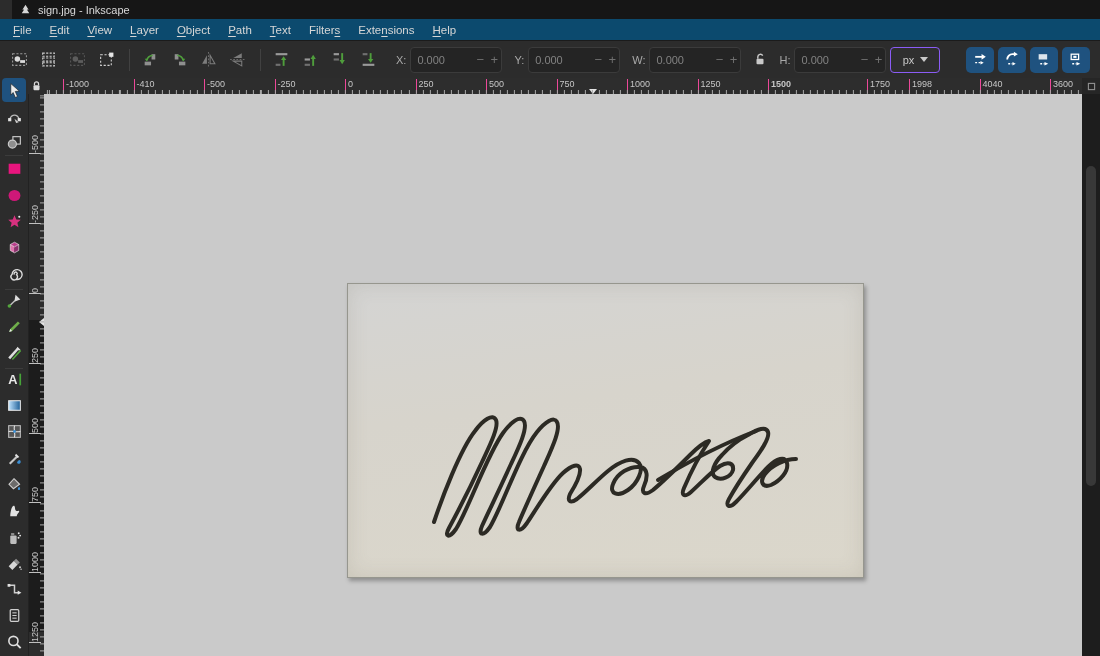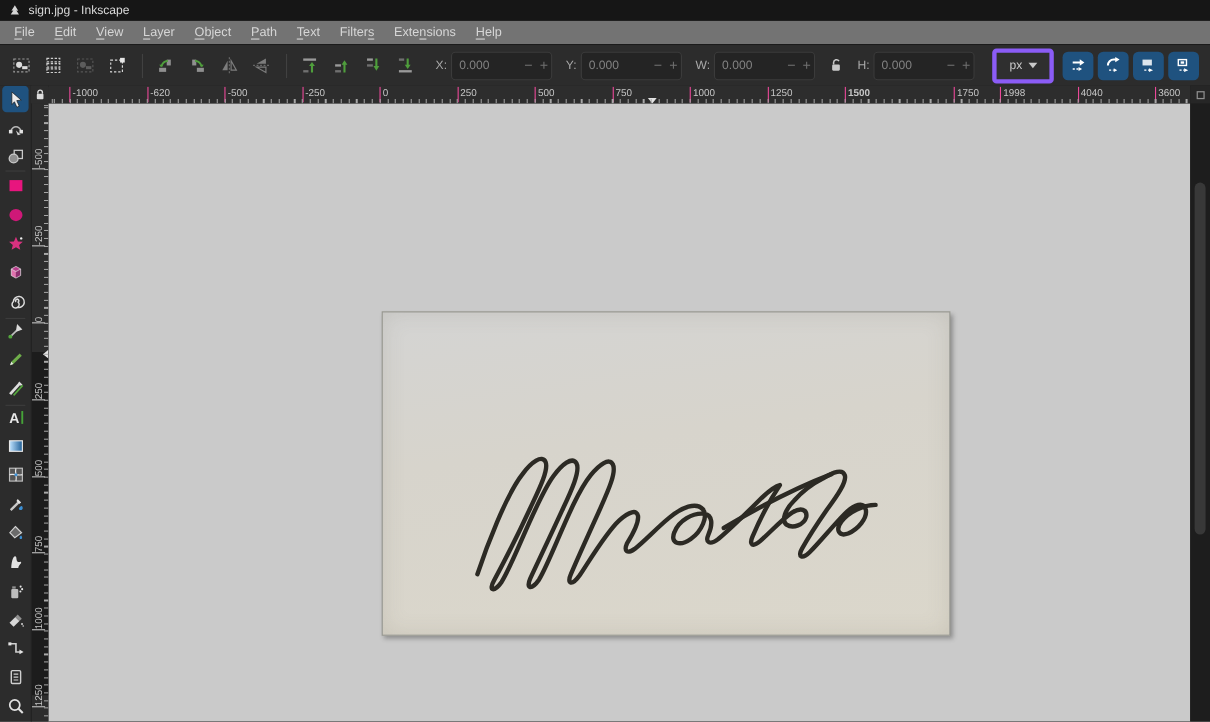"sign.jpg - Inkscape" .titlebar { left: 0 -> 12px }
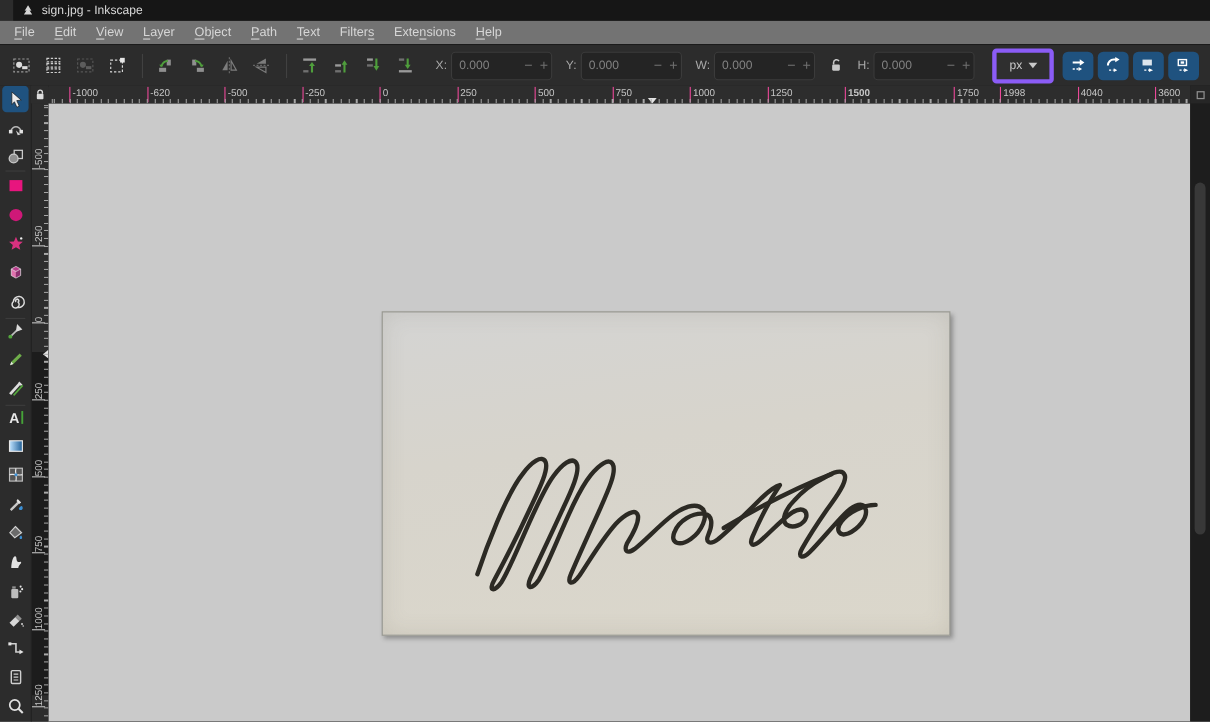"File" .menubar { background: #737373 -> #0c4a6e }
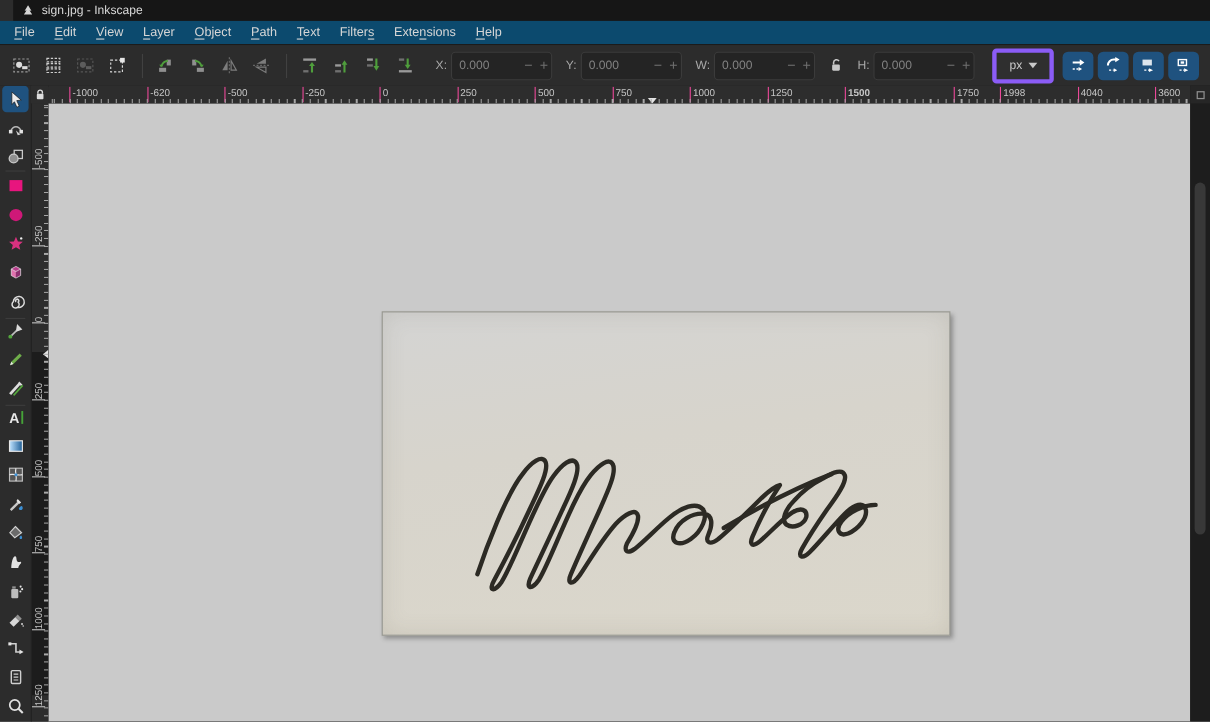"px" .unitbox { border: 4px solid #8b5cf6 -> 1px solid #8b5cf6; margin-left: 16px -> 4px }
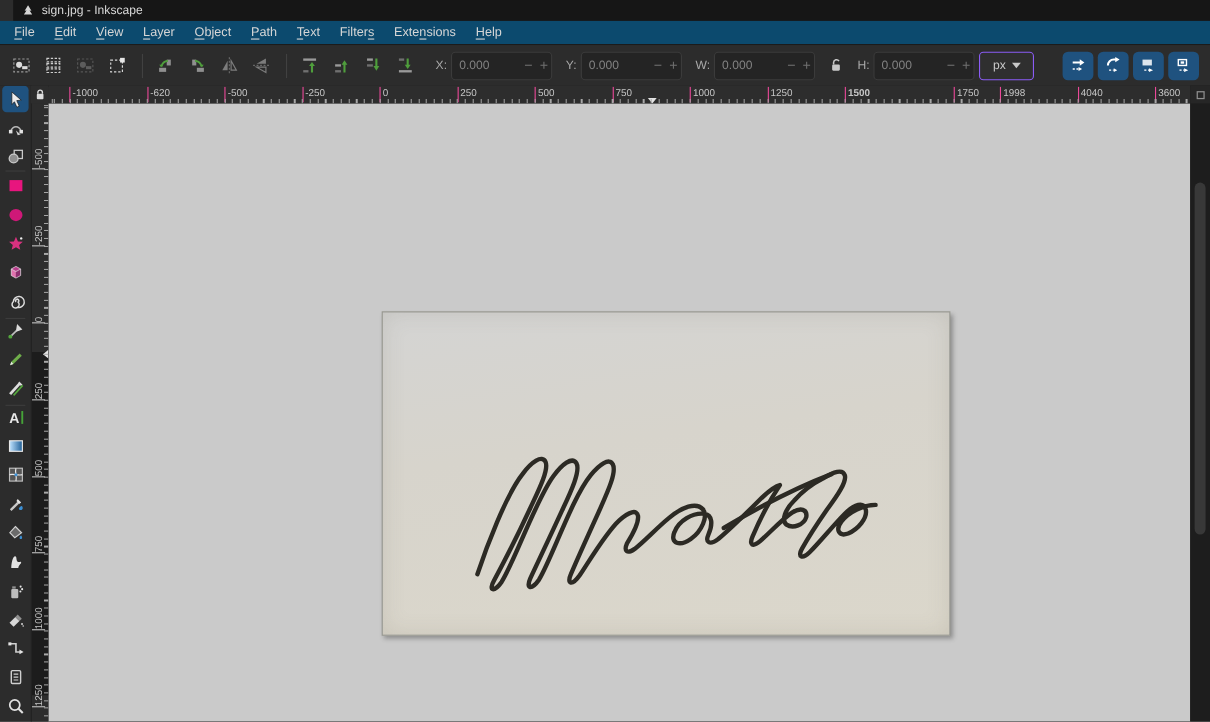"-620" span.hlab { text: -620 -> -410 }
